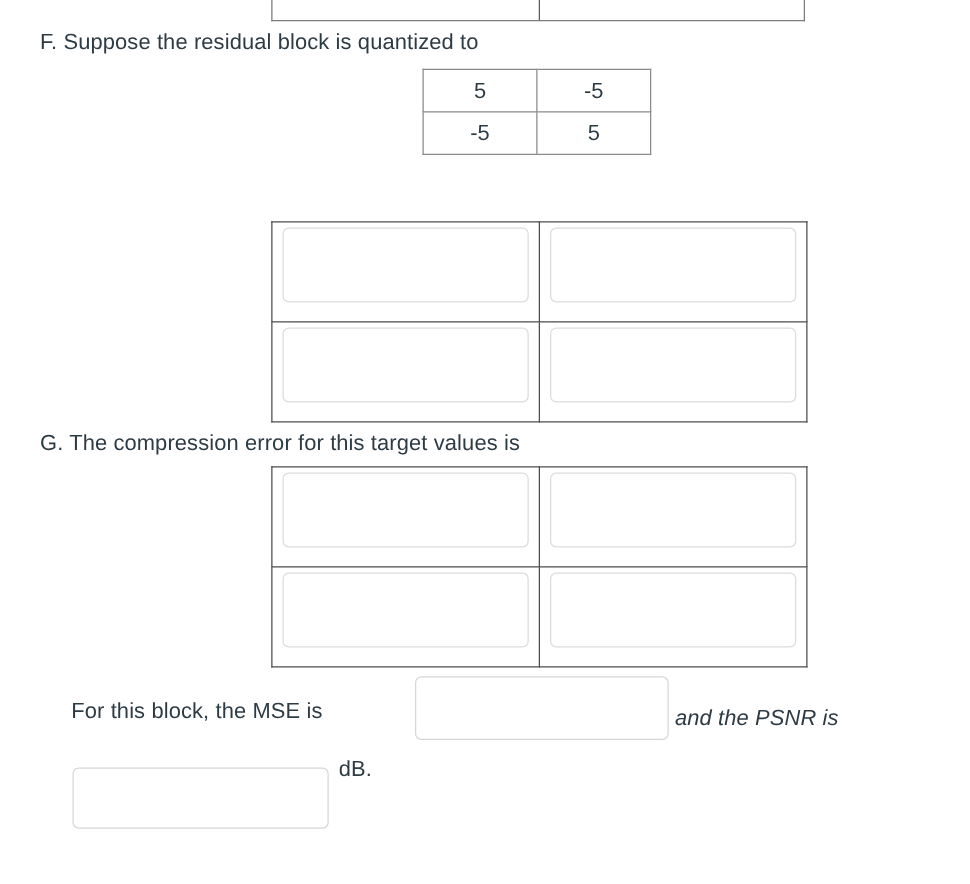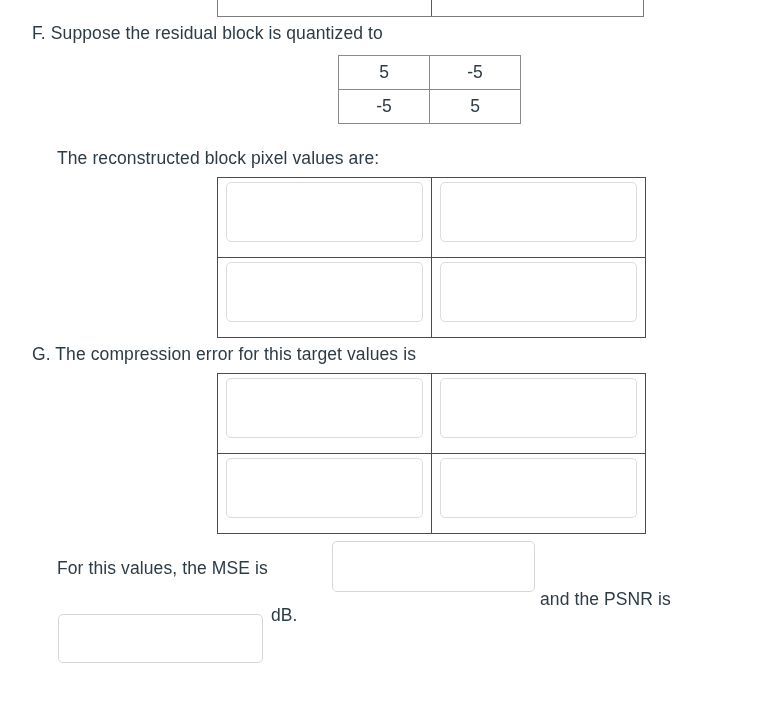"The reconstructed block pixel values" div.qtext { html: <div>The reconstructed block pixel values are:</div> -> none }
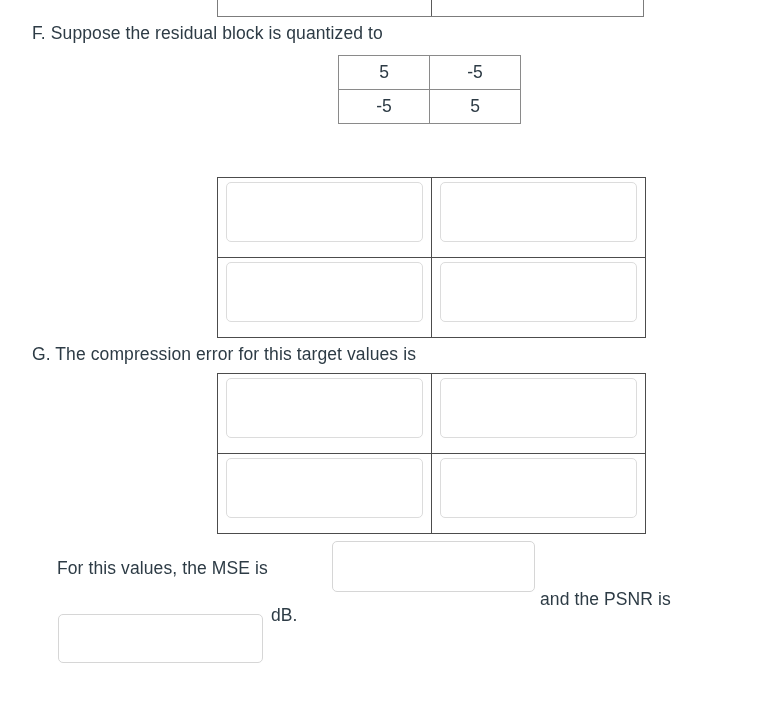"For this values, the MSE" div.qtext { text: values -> block }
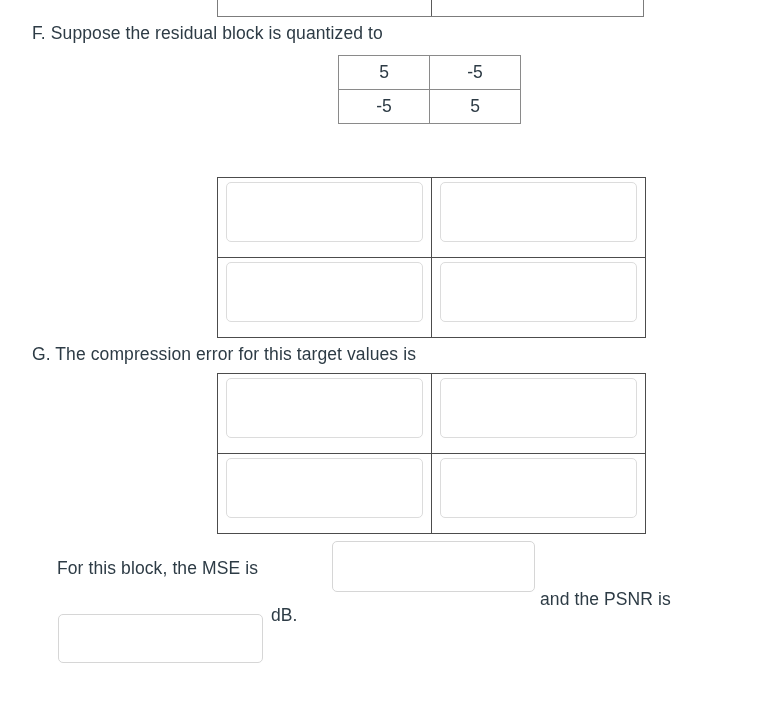"and the PSNR is" div.qtext { font-style: none -> italic; top: 588px -> 563px }
